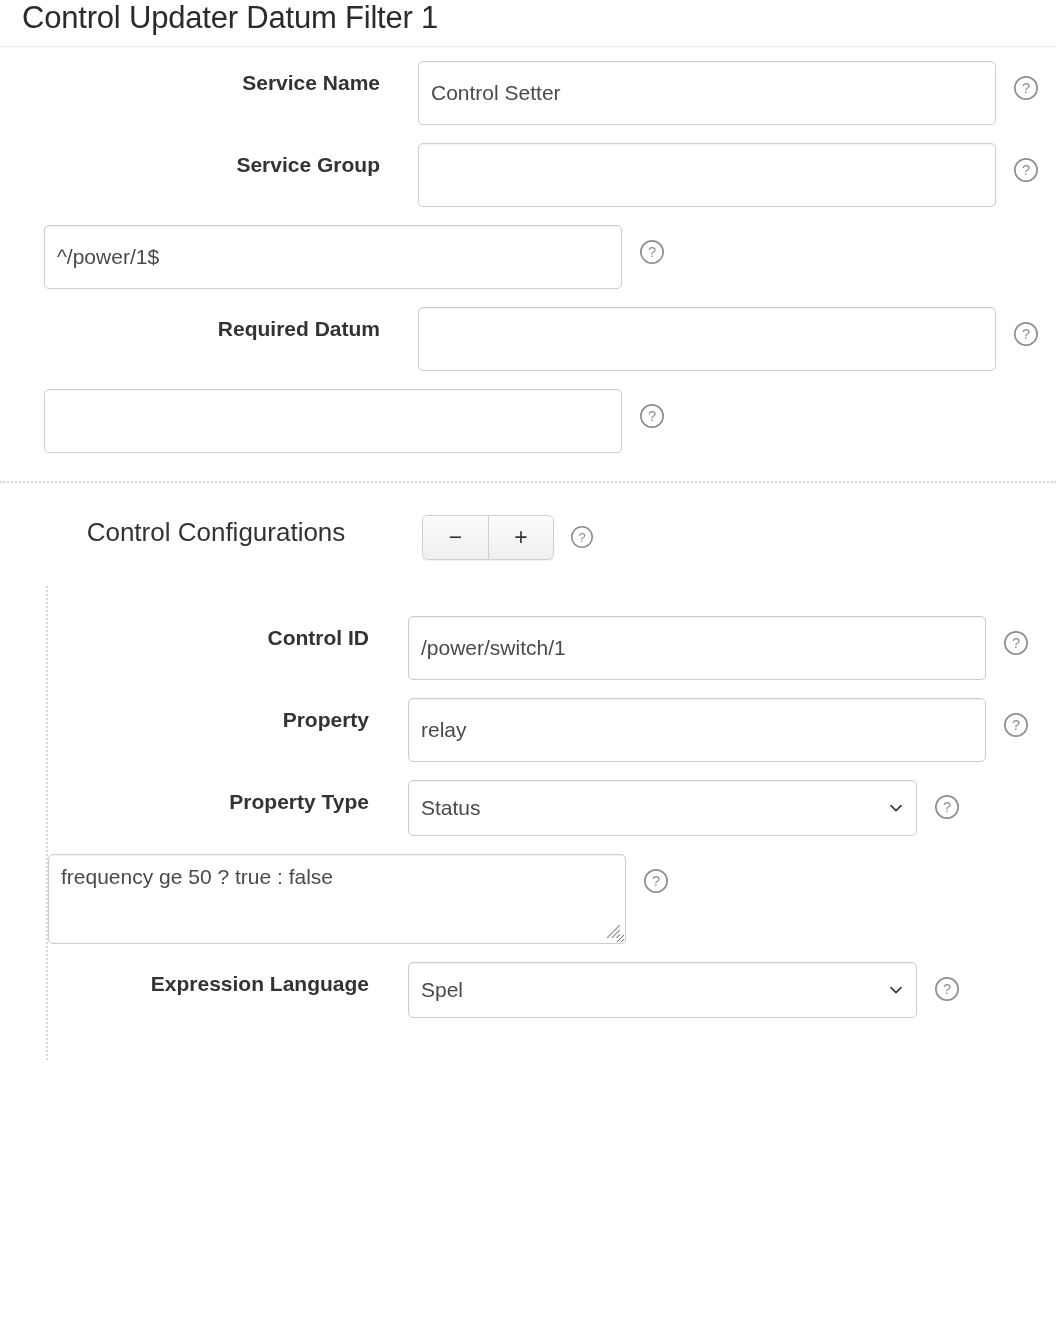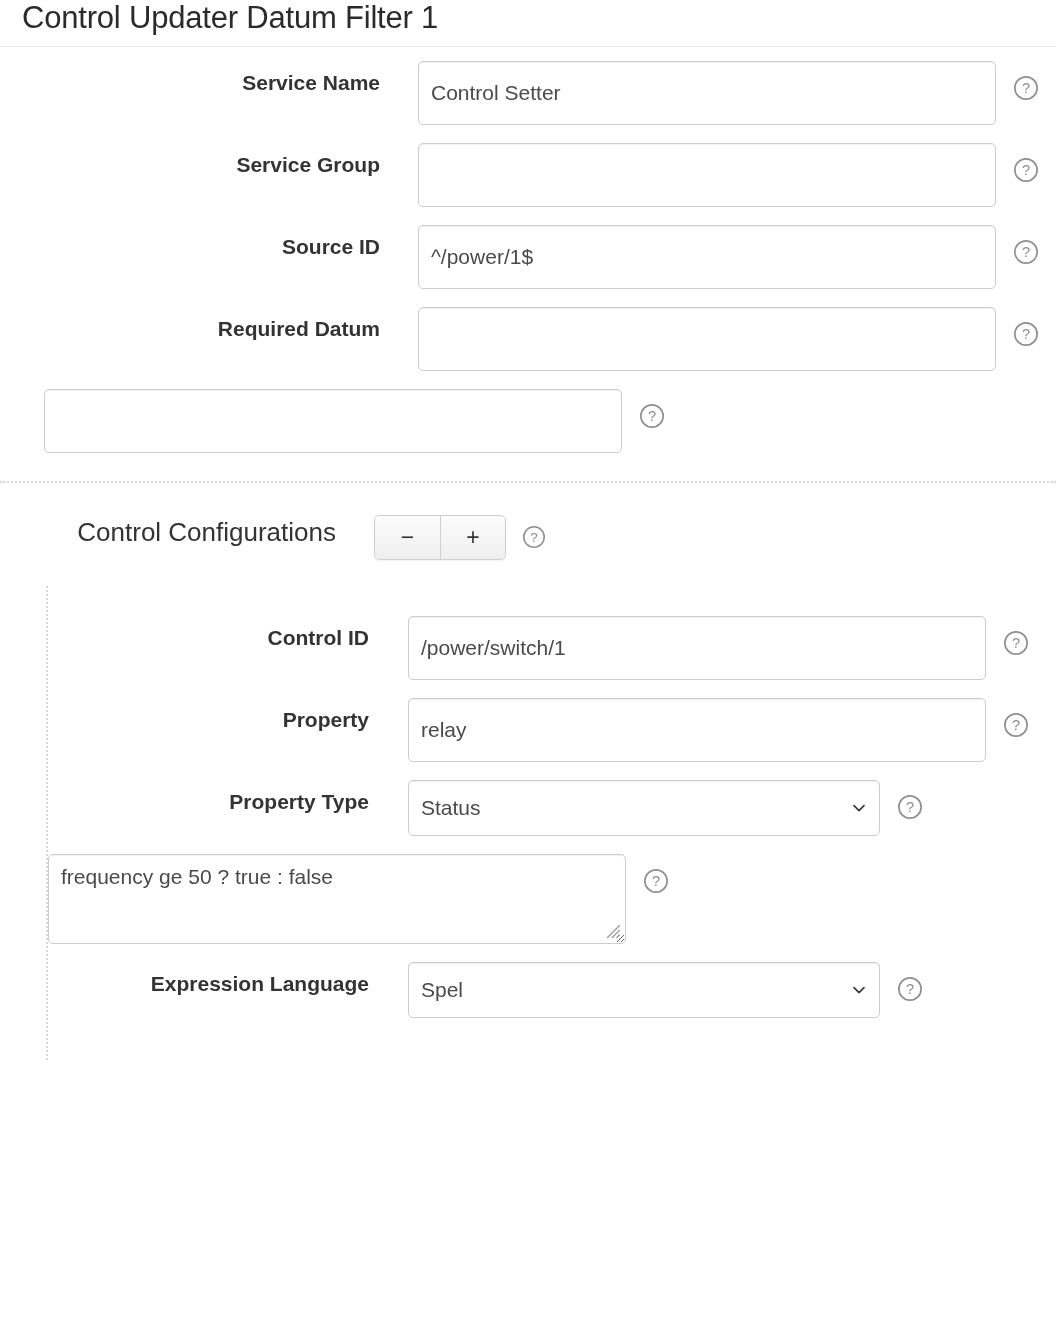"Source ID" label.form-label { html: <label>Source ID</label> -> none }
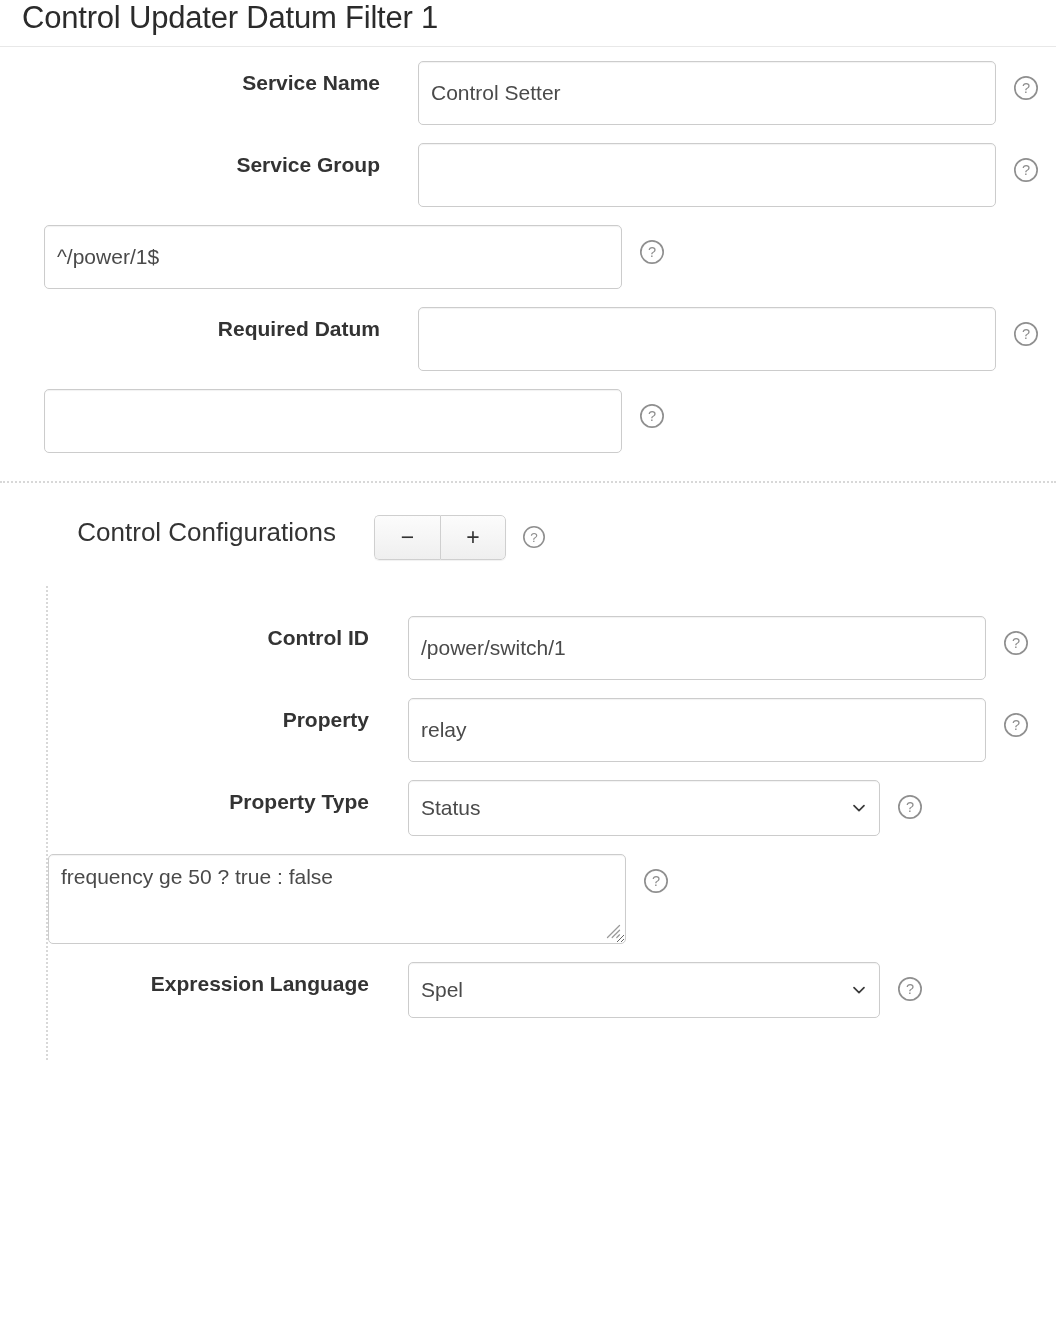"Control Configurations" .group-label { margin-left: none -> 48px; text-align: right -> center }
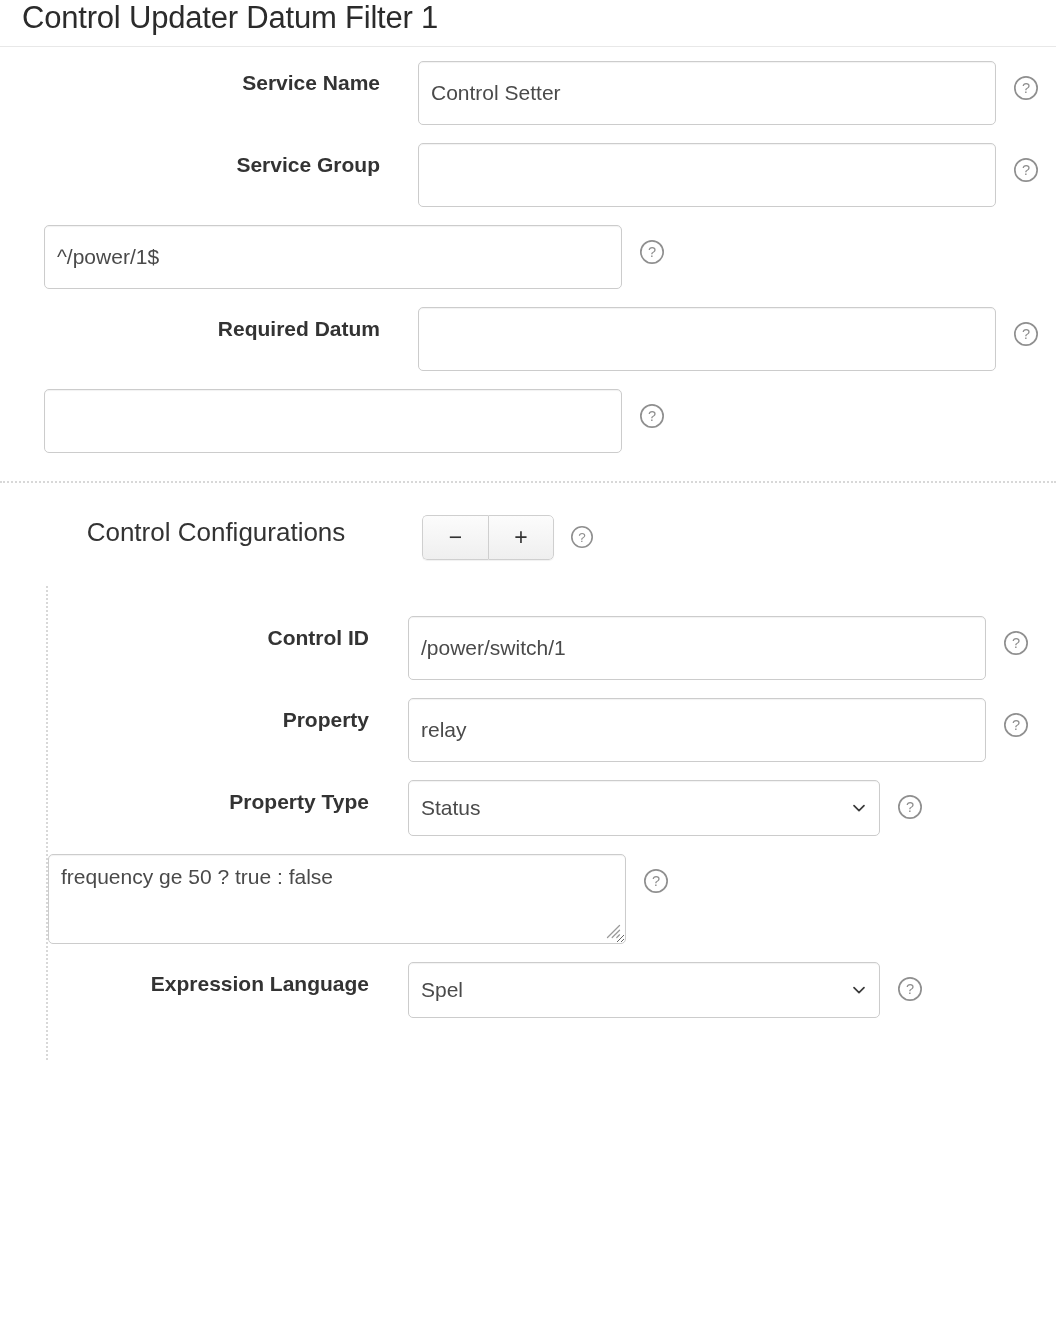"Status" .select-input { width: 472px -> 509px }
